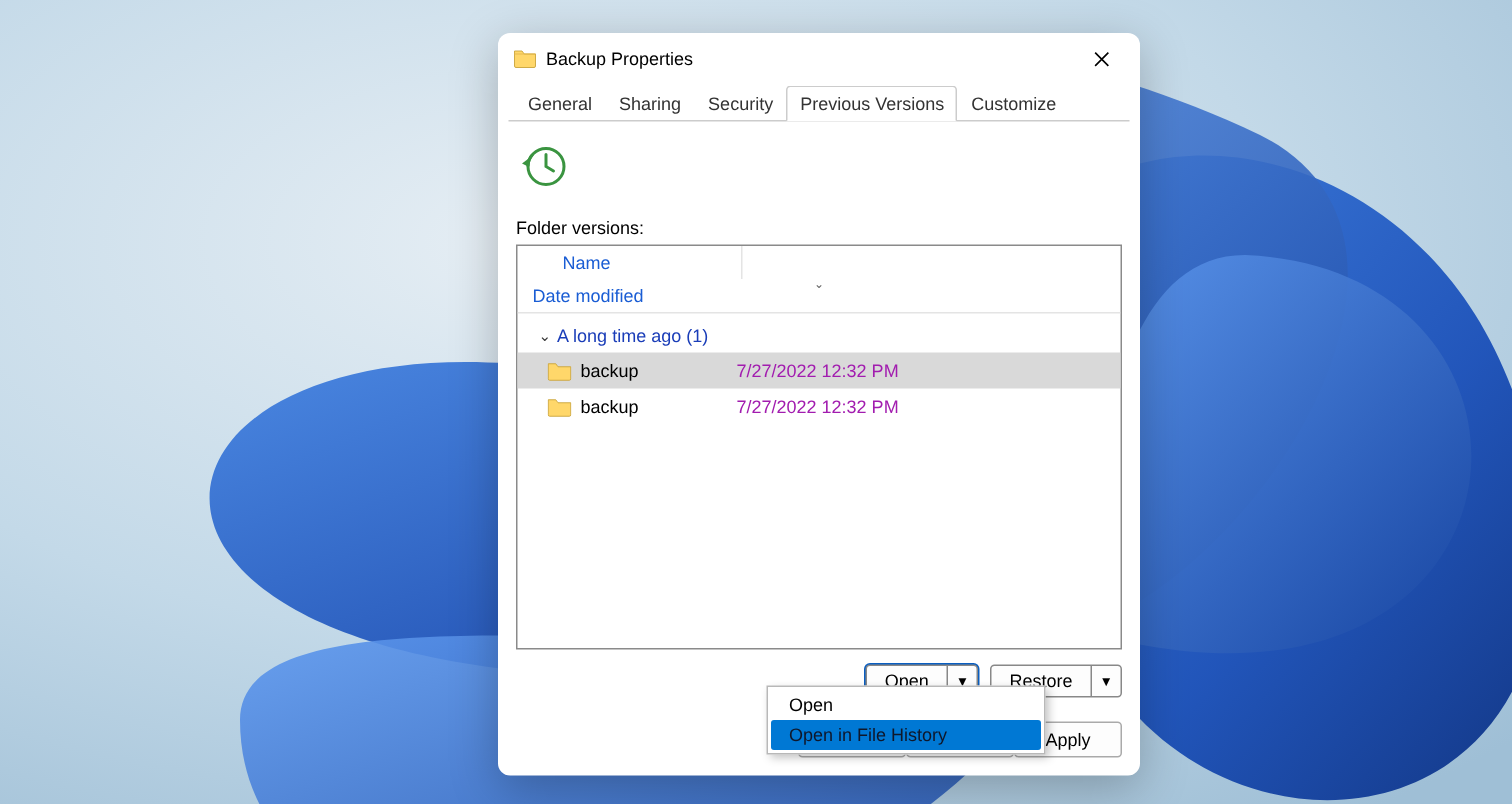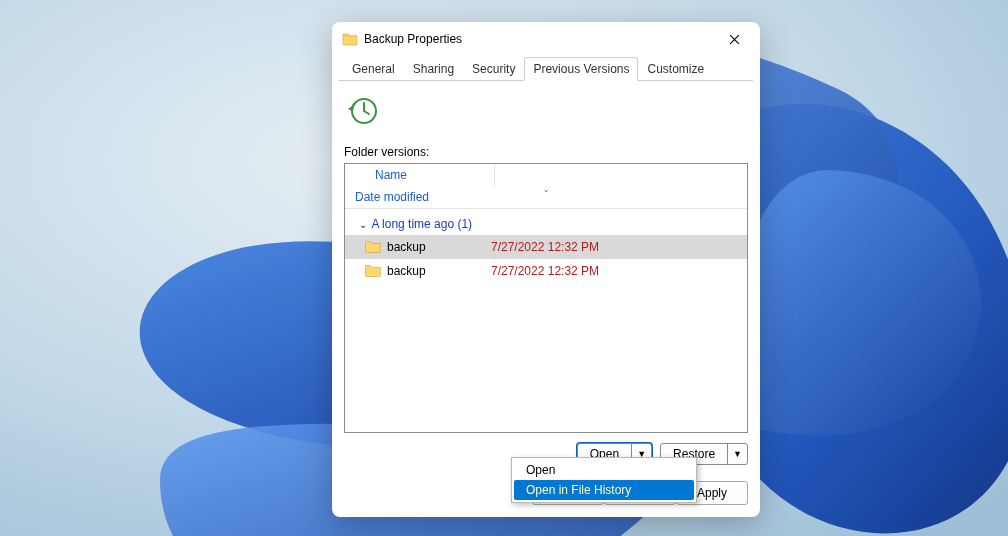"backup" .row .rname { align-items: flex-start -> center }
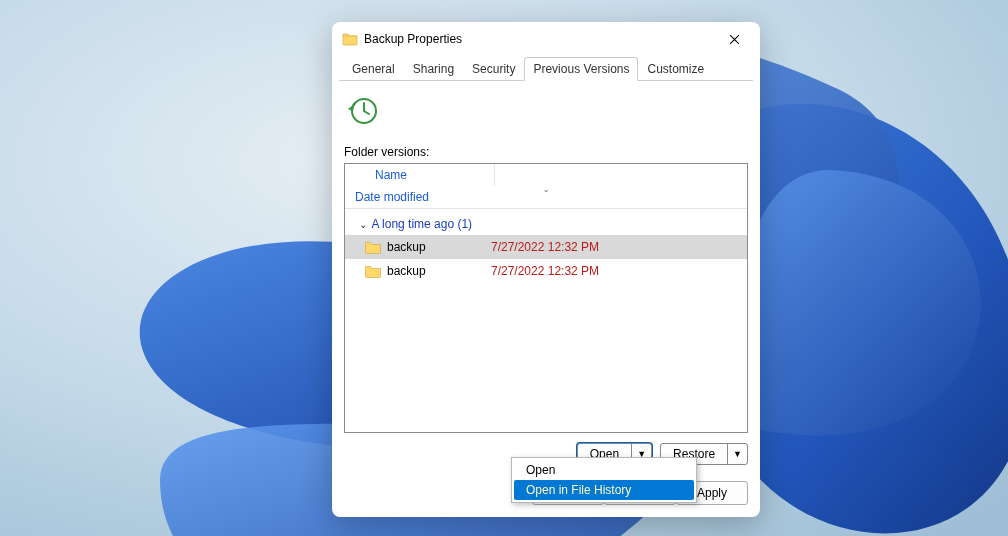"7/27/2022 12:32 PM" .row .rdate { color: #b91c1c -> #a21caf }
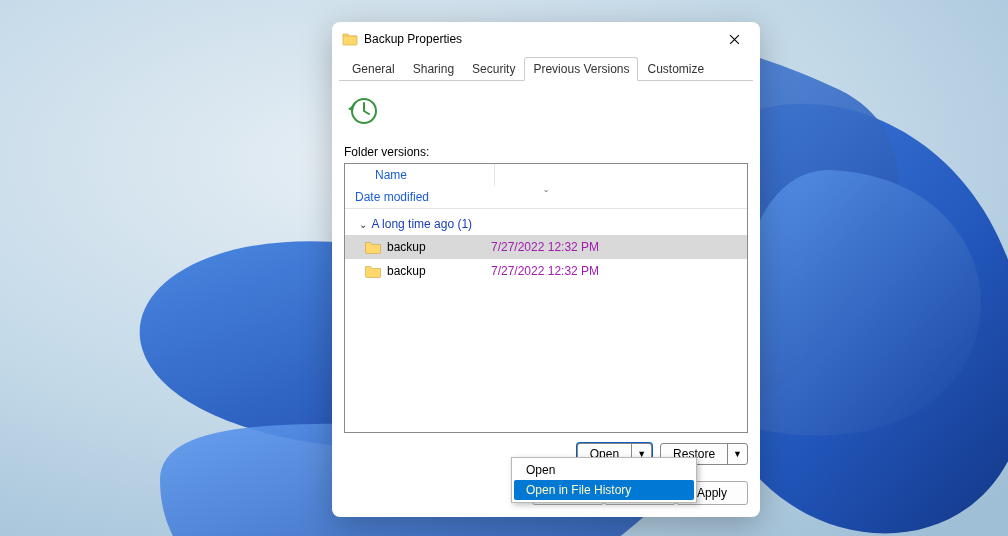"Open in File History" .dd-item.hover { color: #fef9c3 -> #0f172a }
